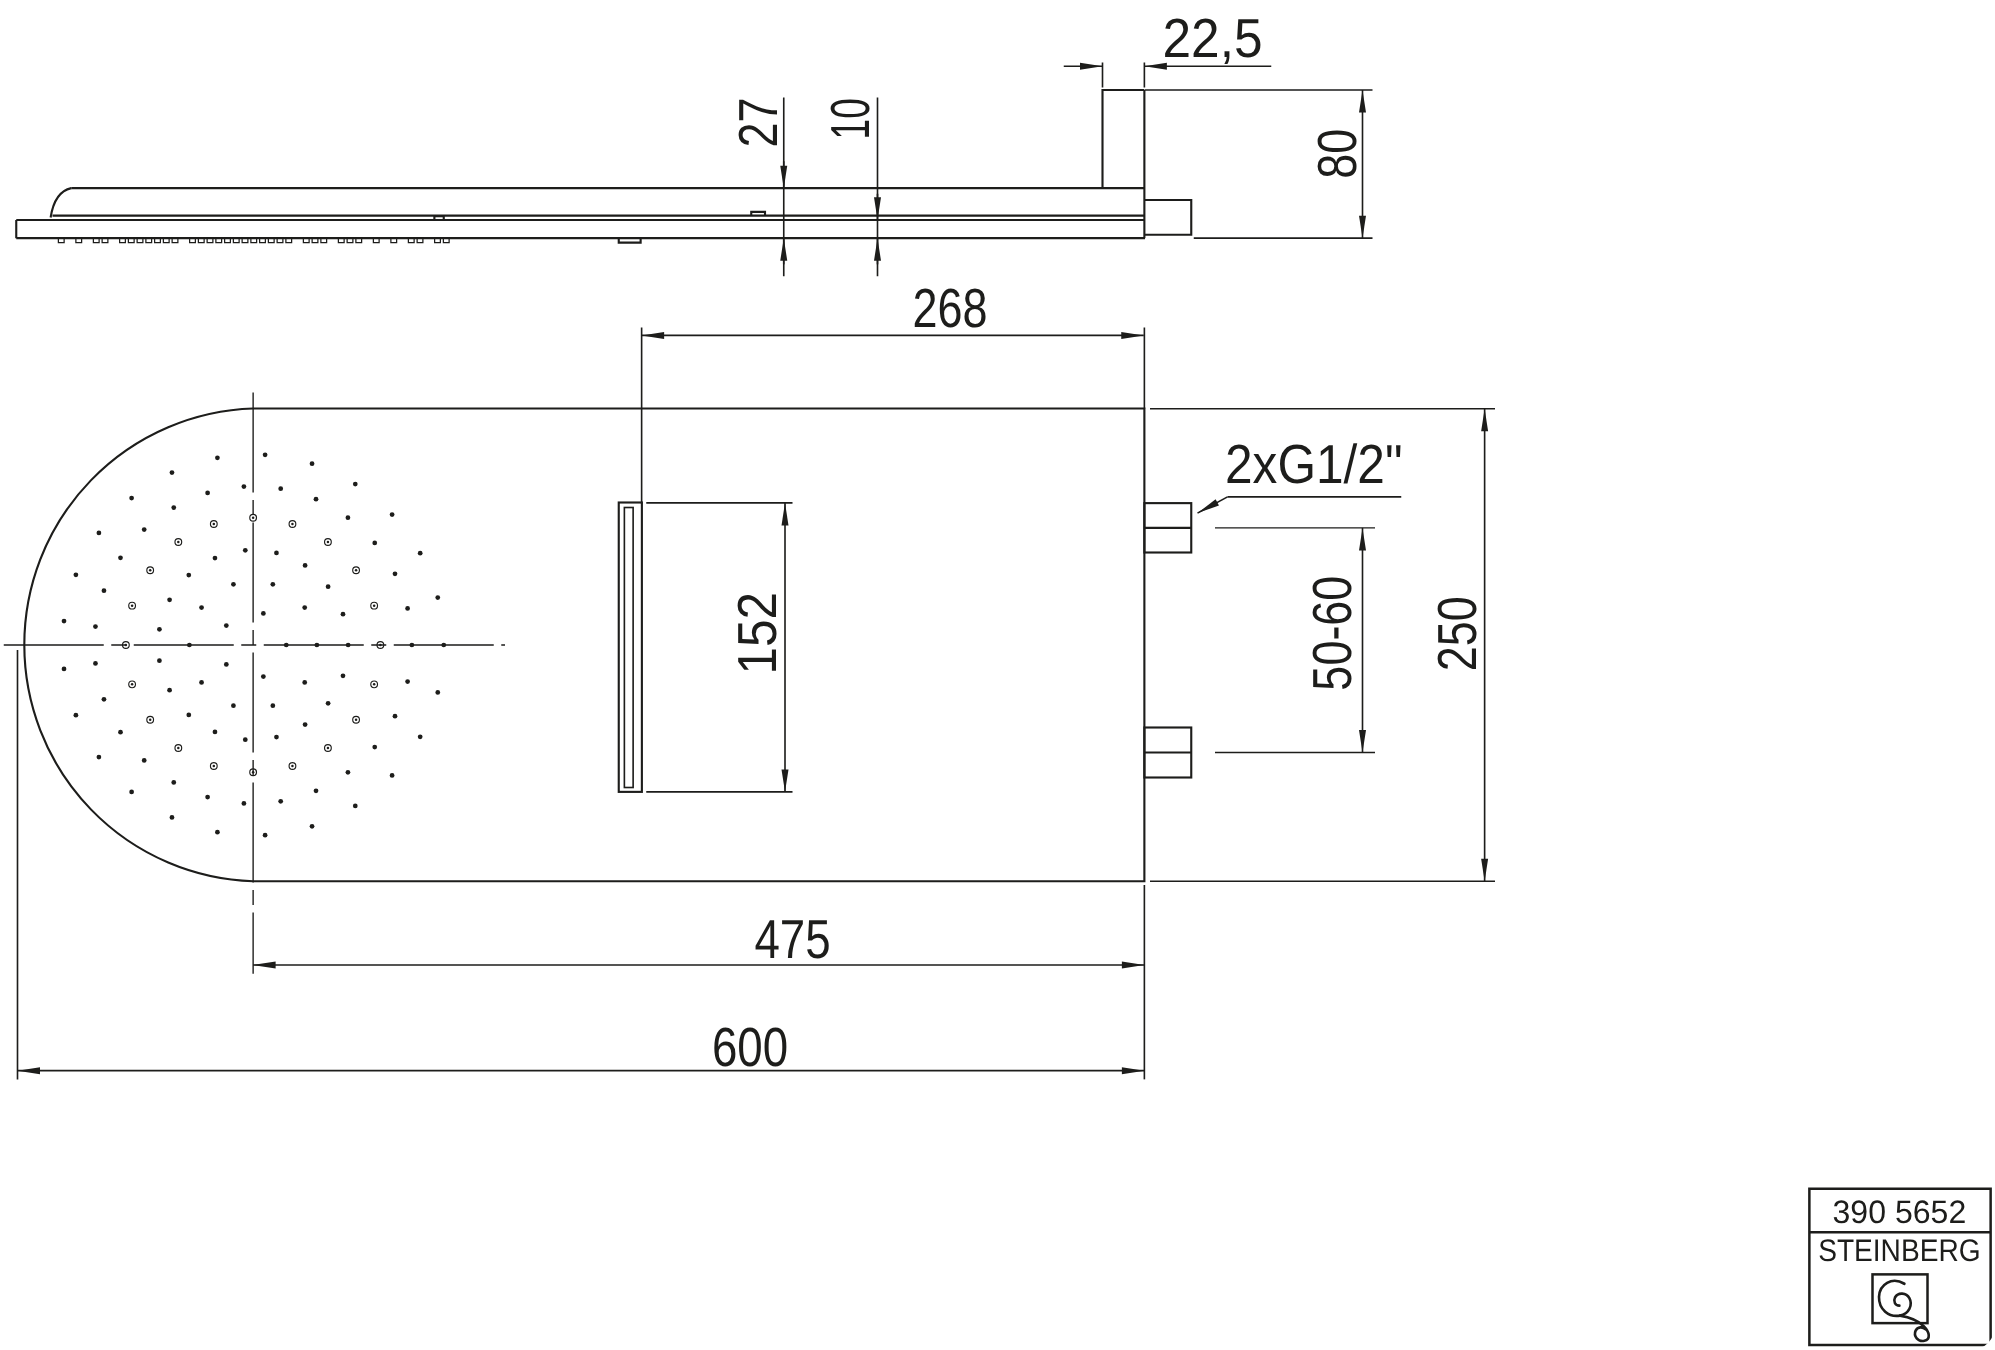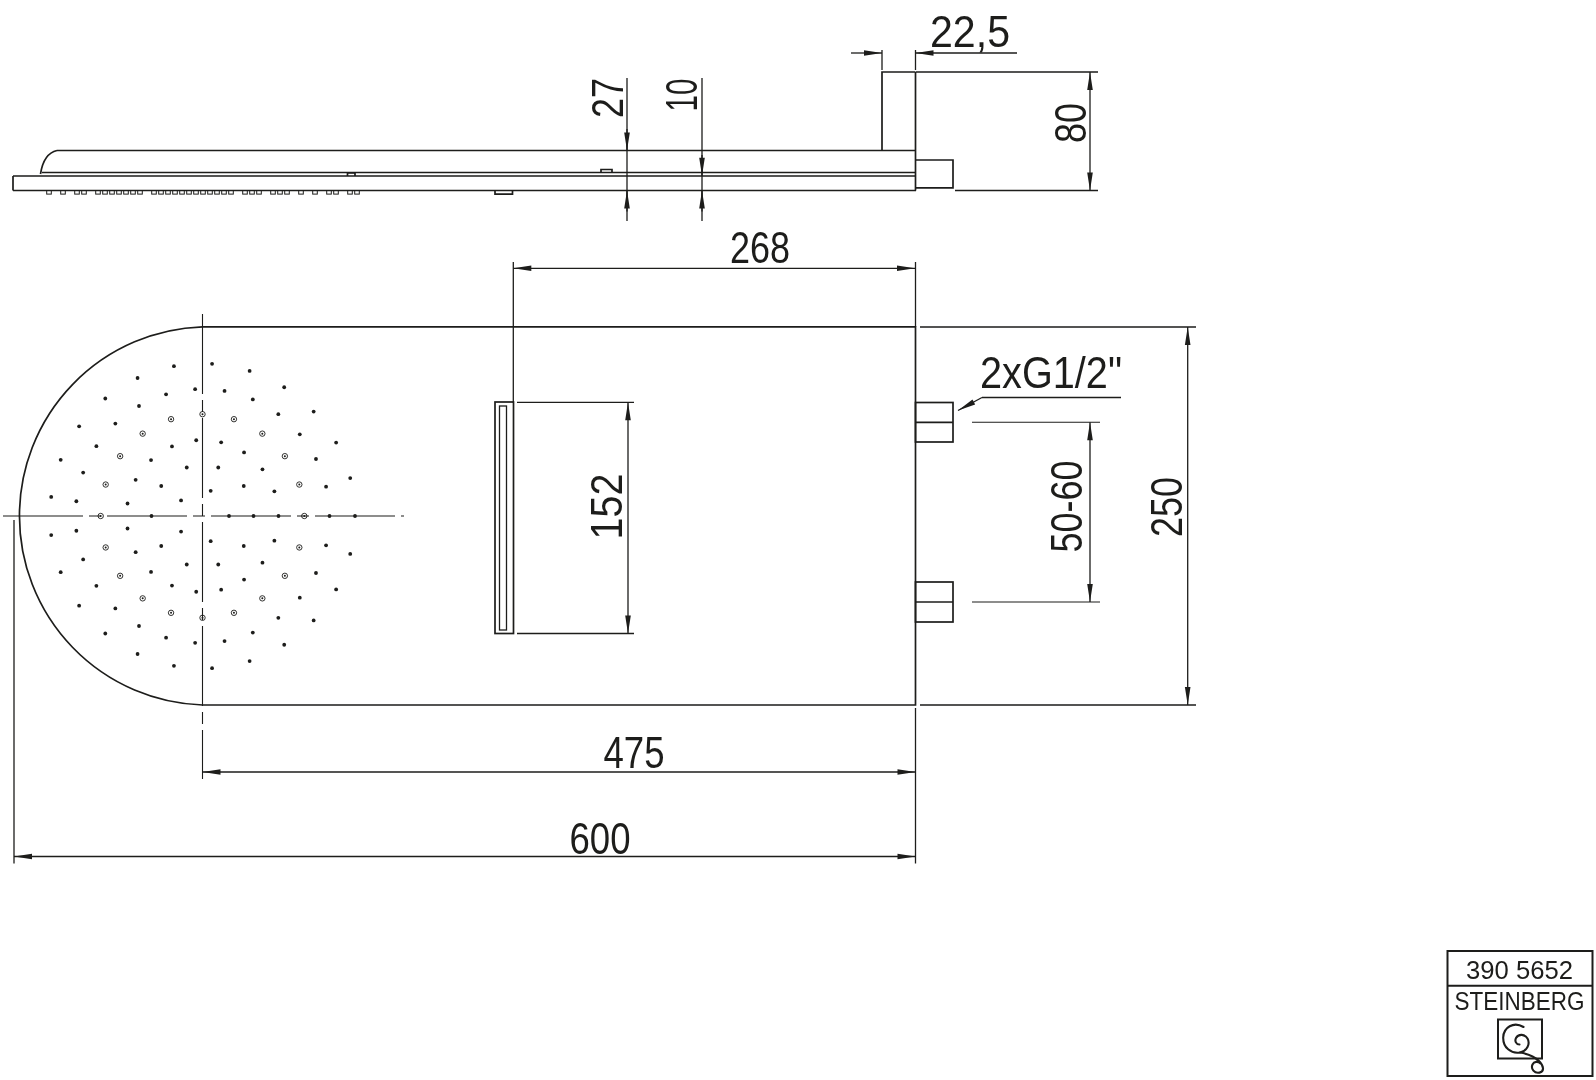"22,5" .page { border-radius: none -> 19px }
